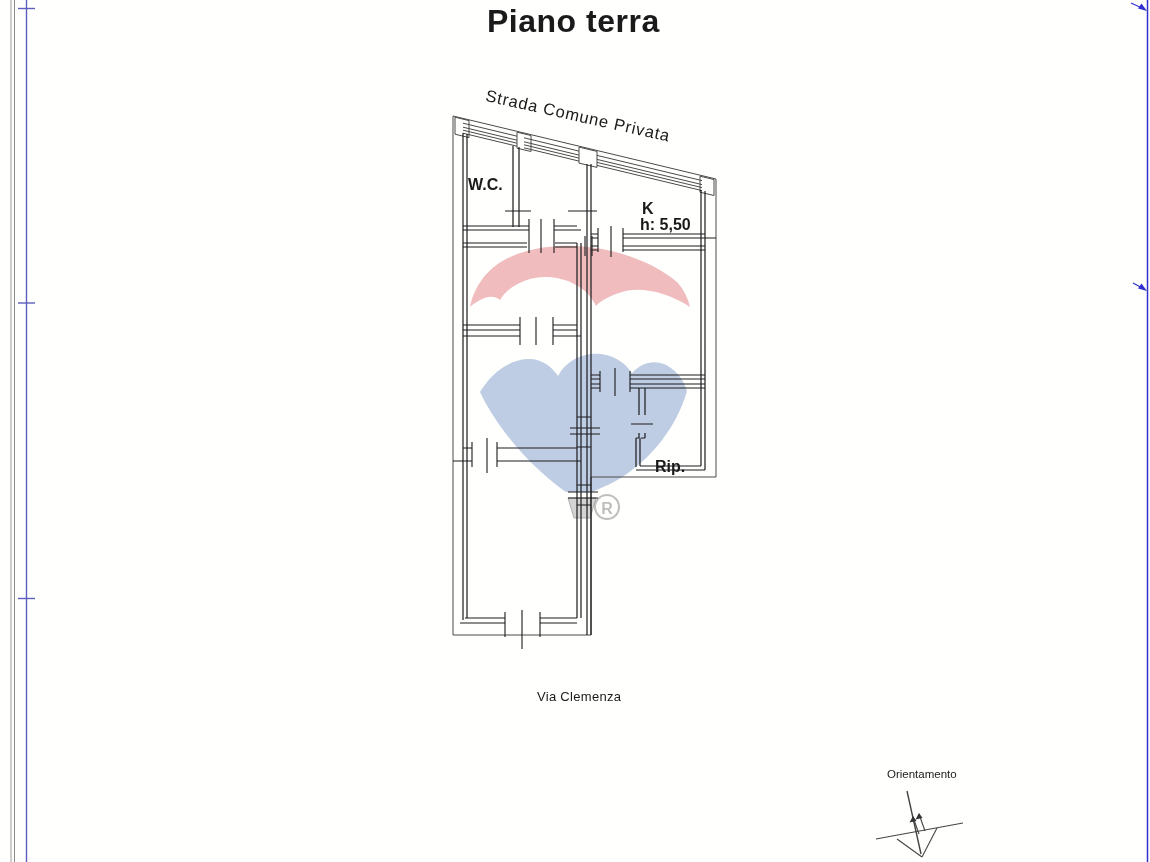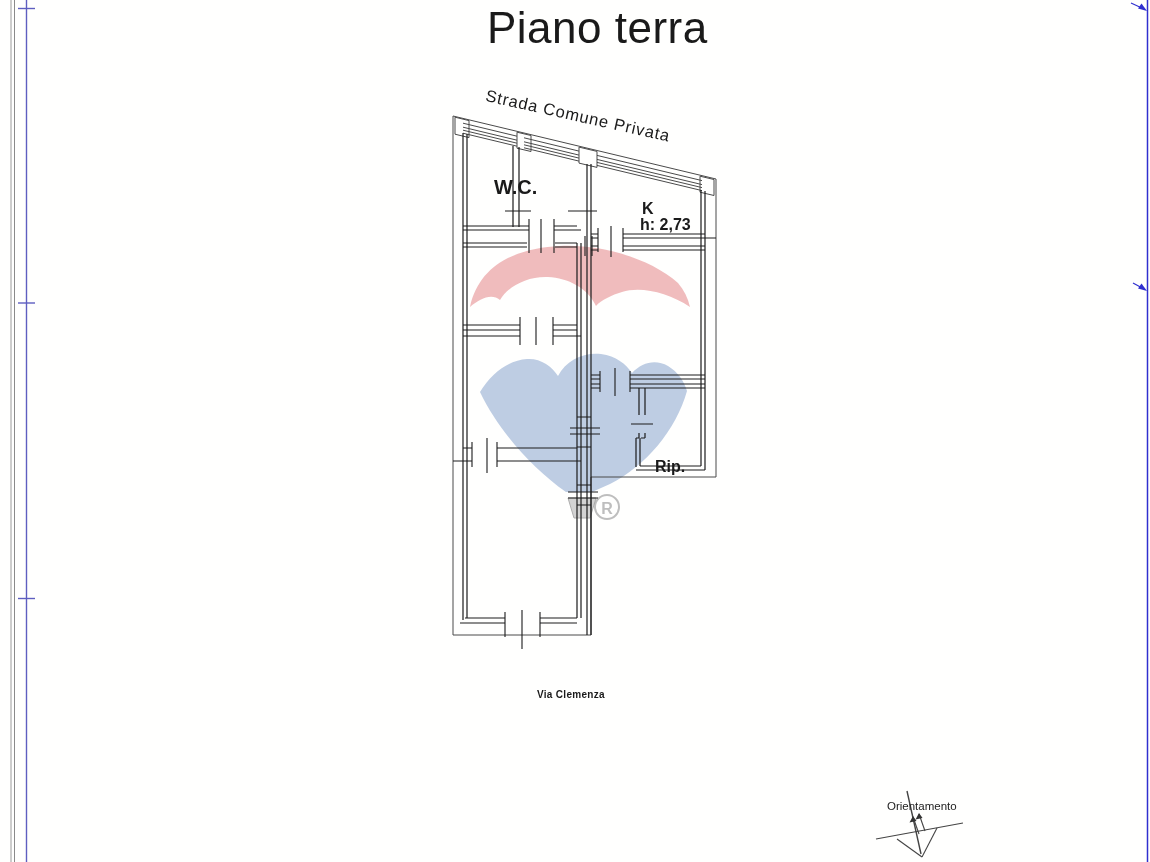"Piano terra" .title { font-size: 44px -> 32px; font-weight: 400 -> 700 }
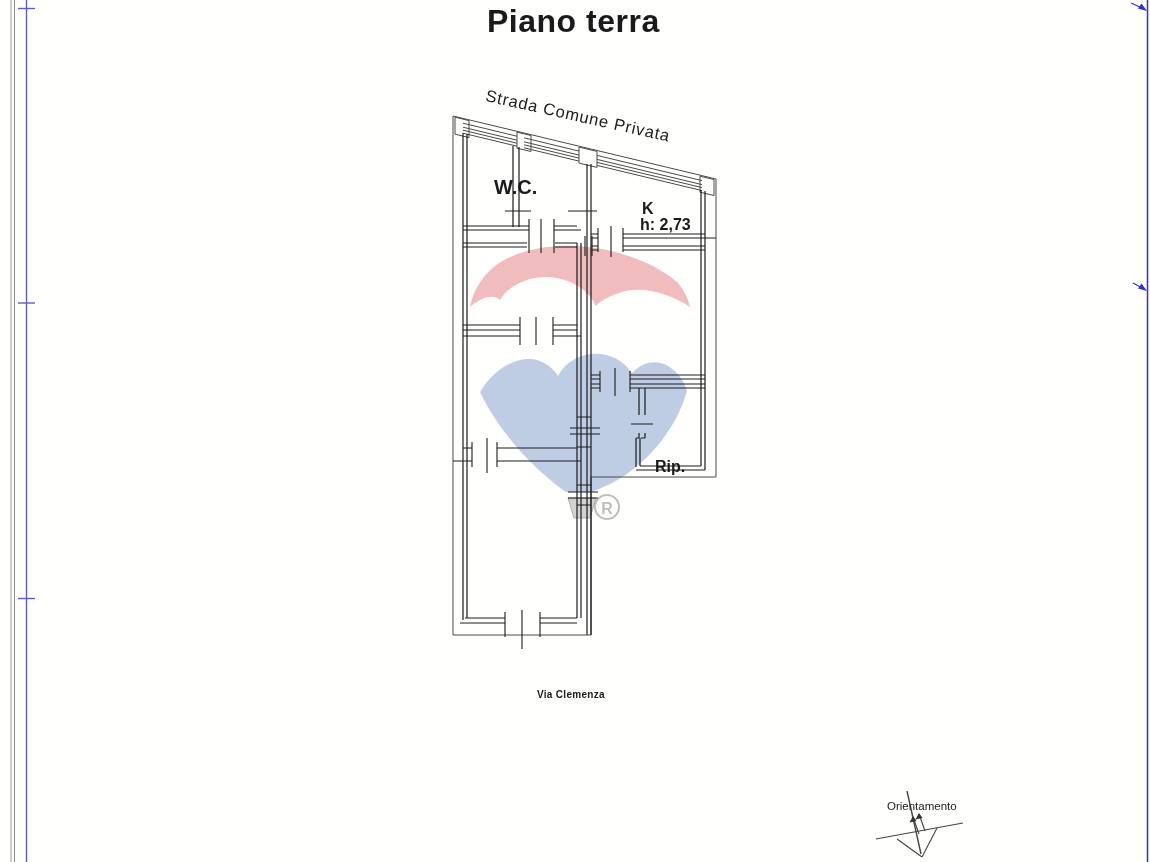"W.C." .wc { font-size: 20px -> 16px; padding-left: 26px -> none }
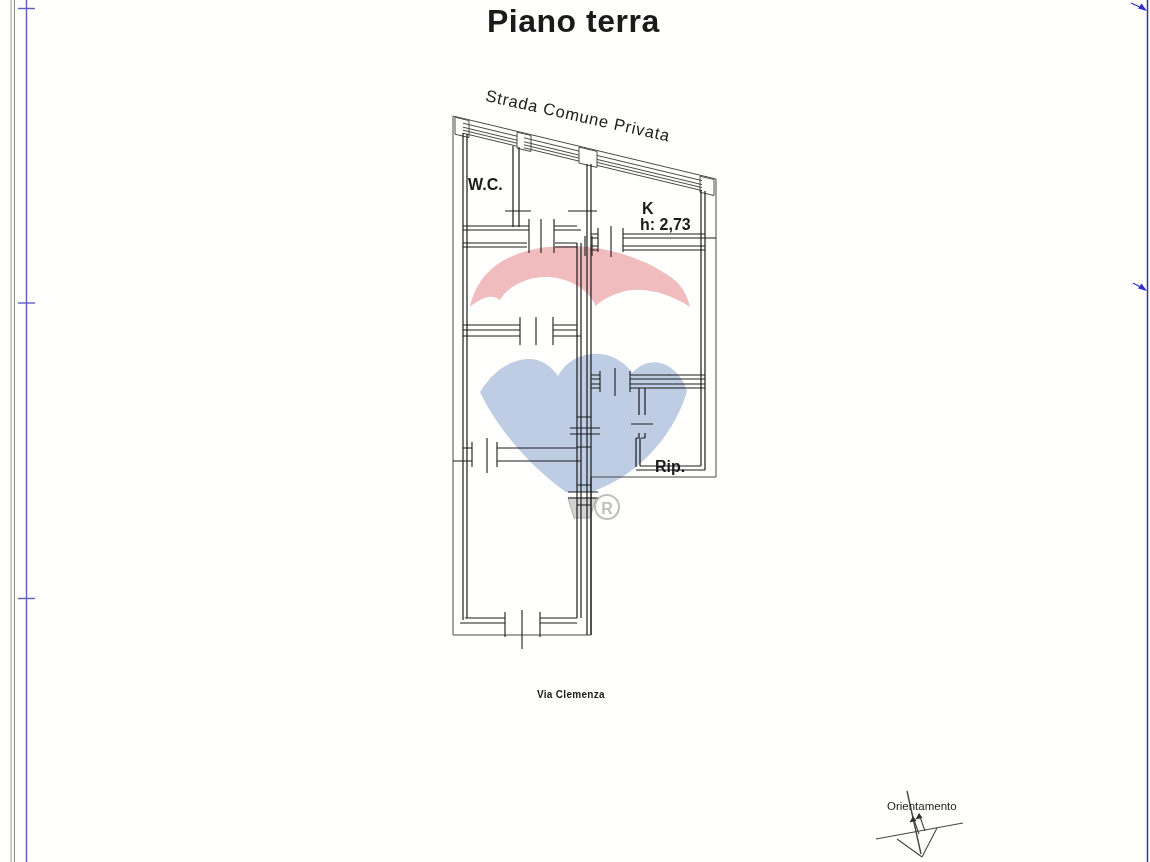"h: 2,73" div.lbl { text: 2,73 -> 5,50 }
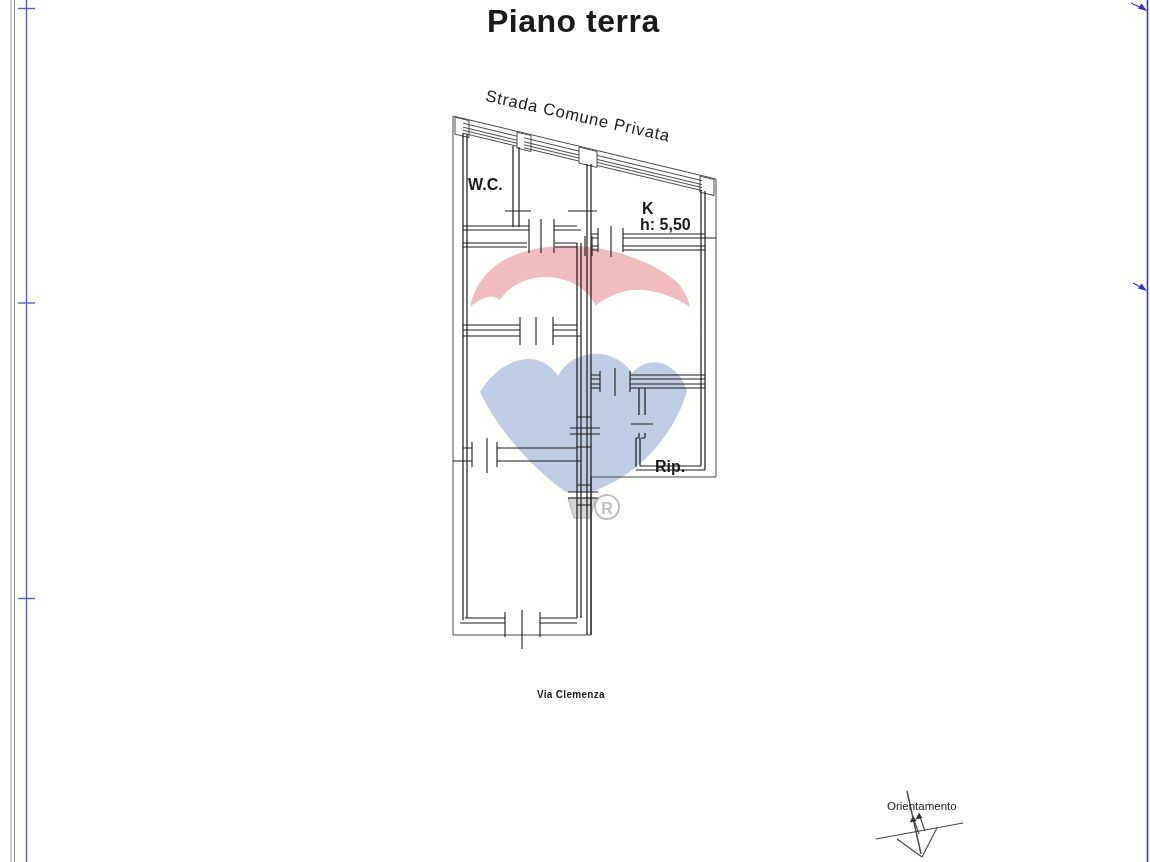"Via Clemenza" .street-bottom { font-size: 10px -> 13px; font-weight: 700 -> 400 }
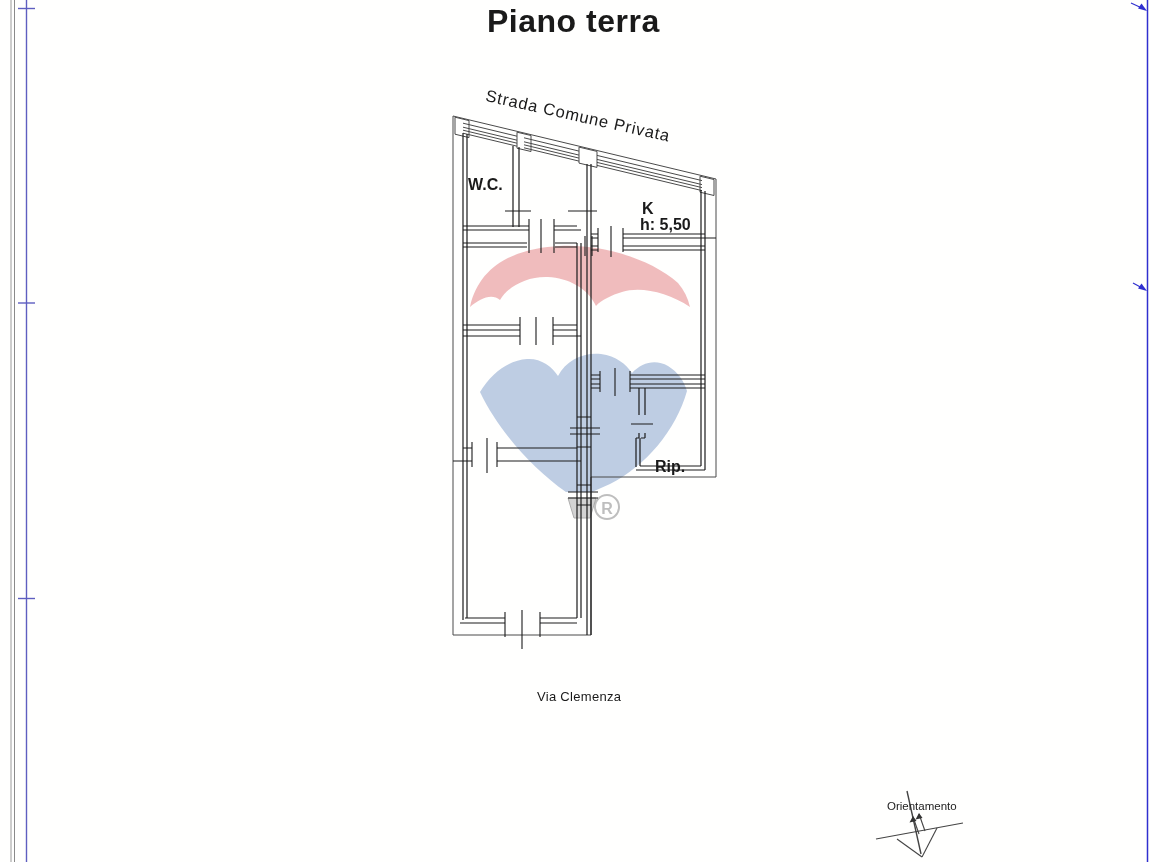"Orientamento" .orient { margin-top: 32px -> none }
